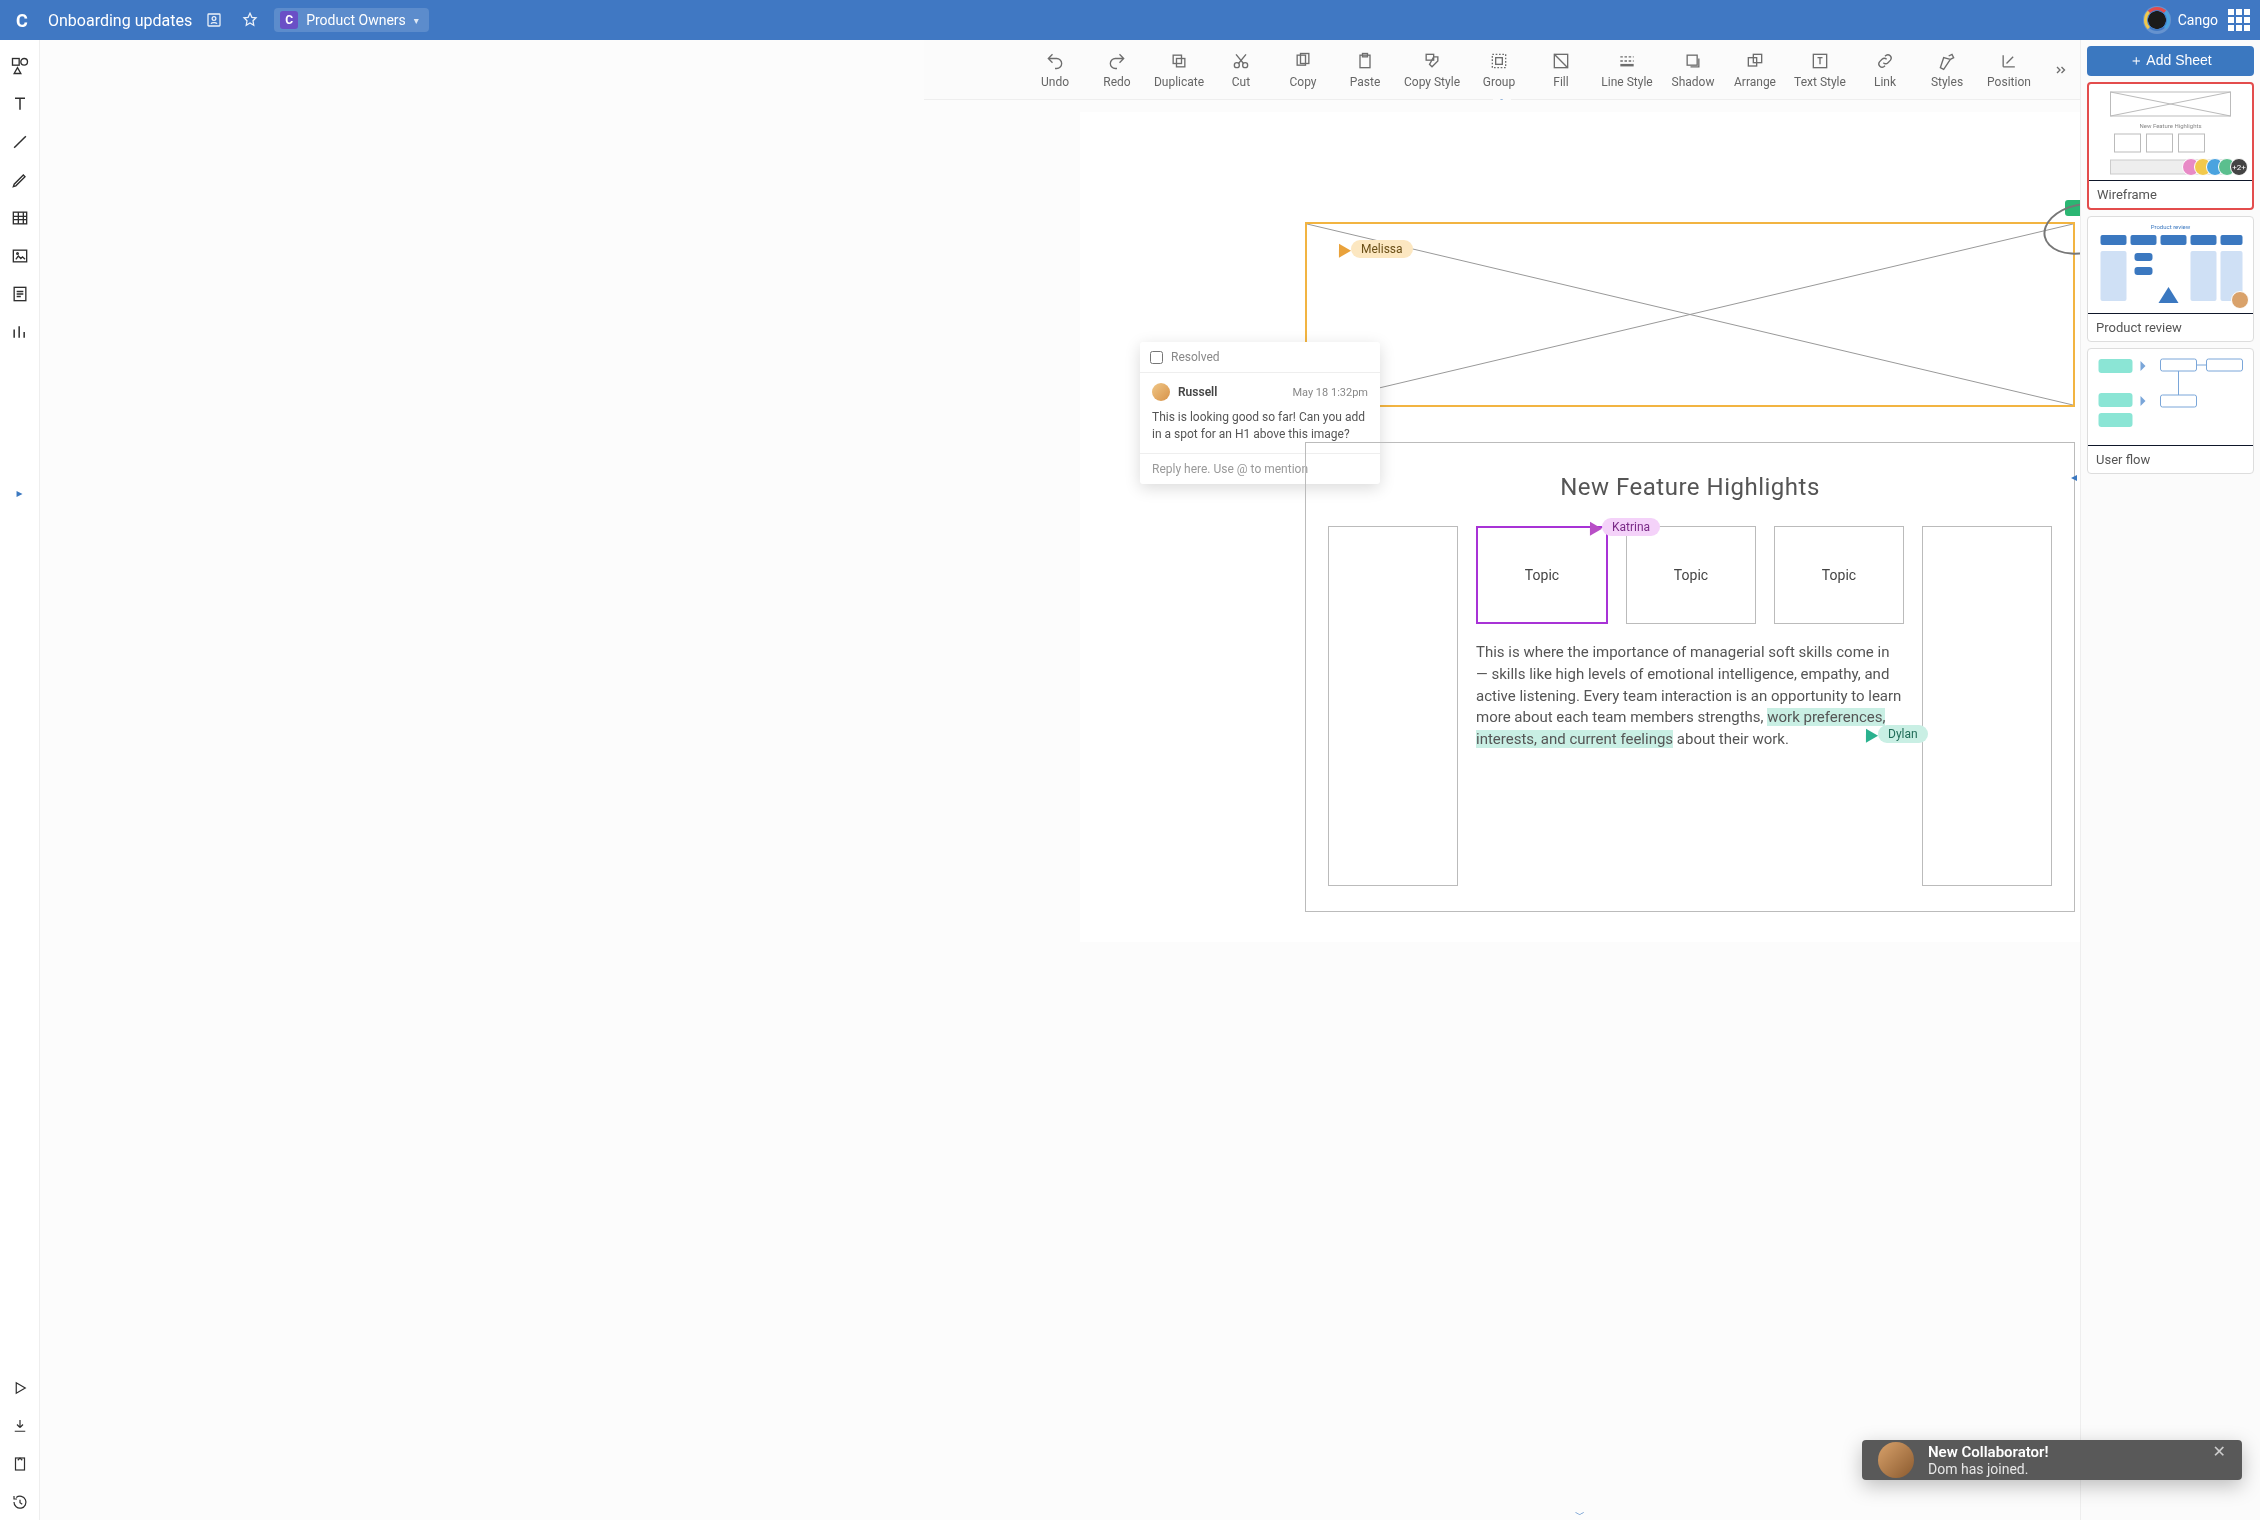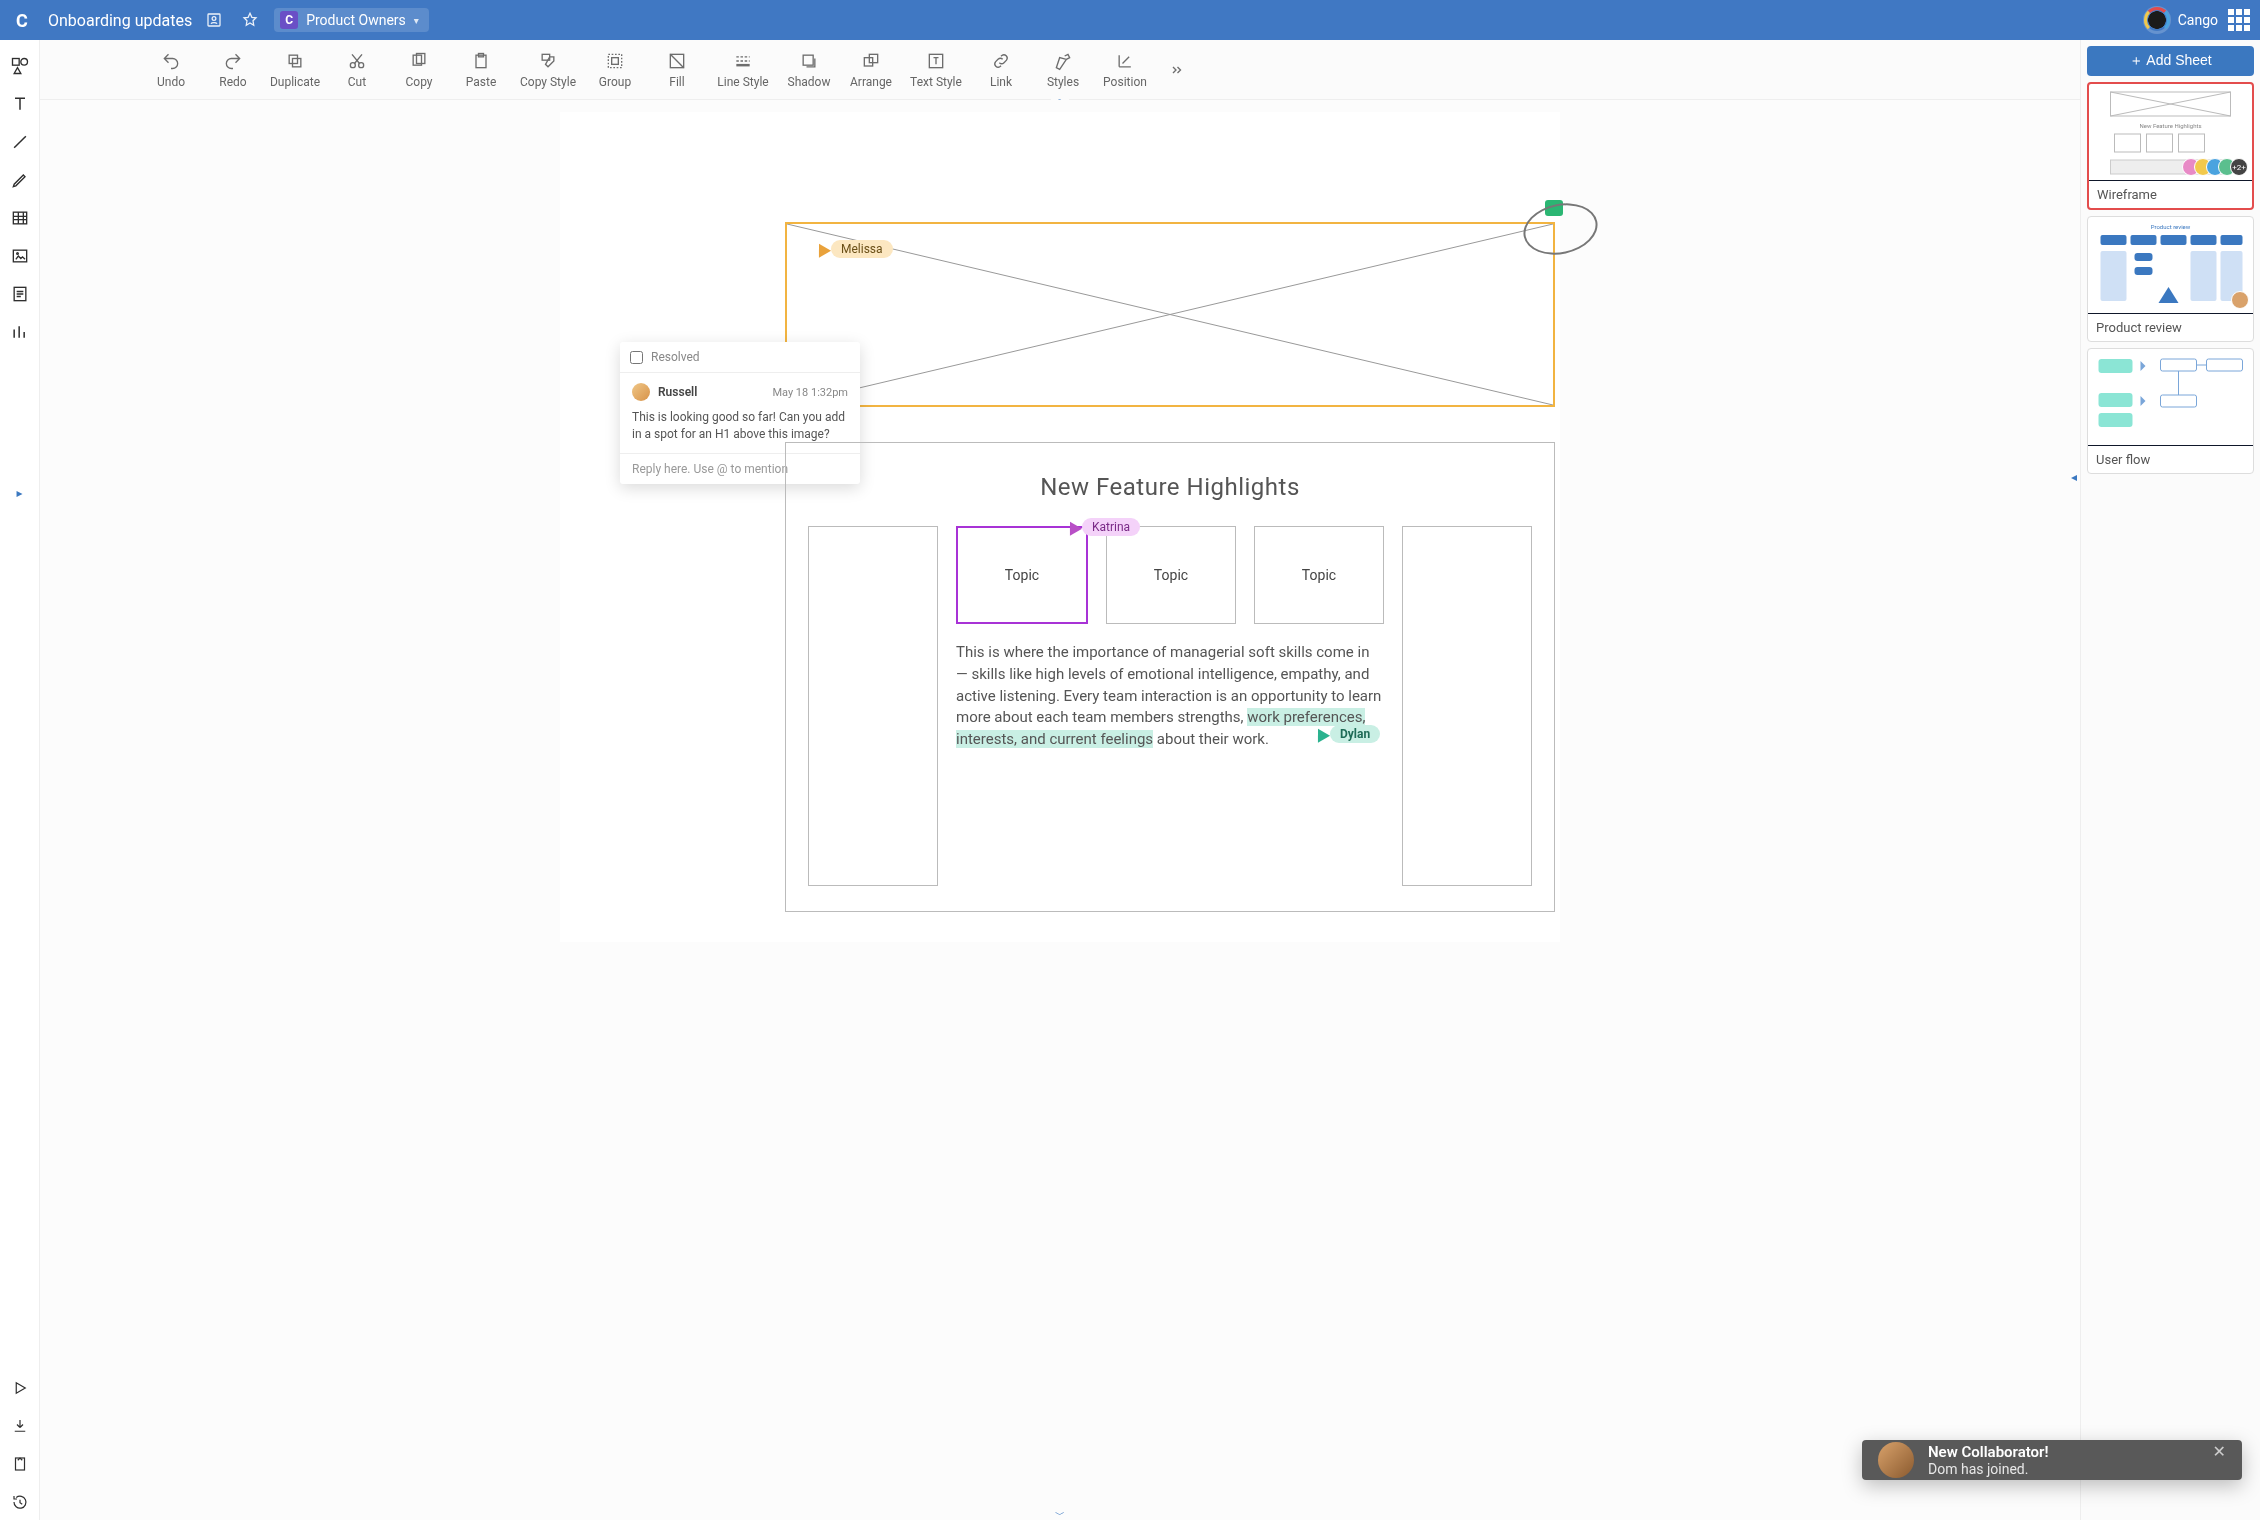"Undo" .canvas-wrap { align-items: none -> flex-end }
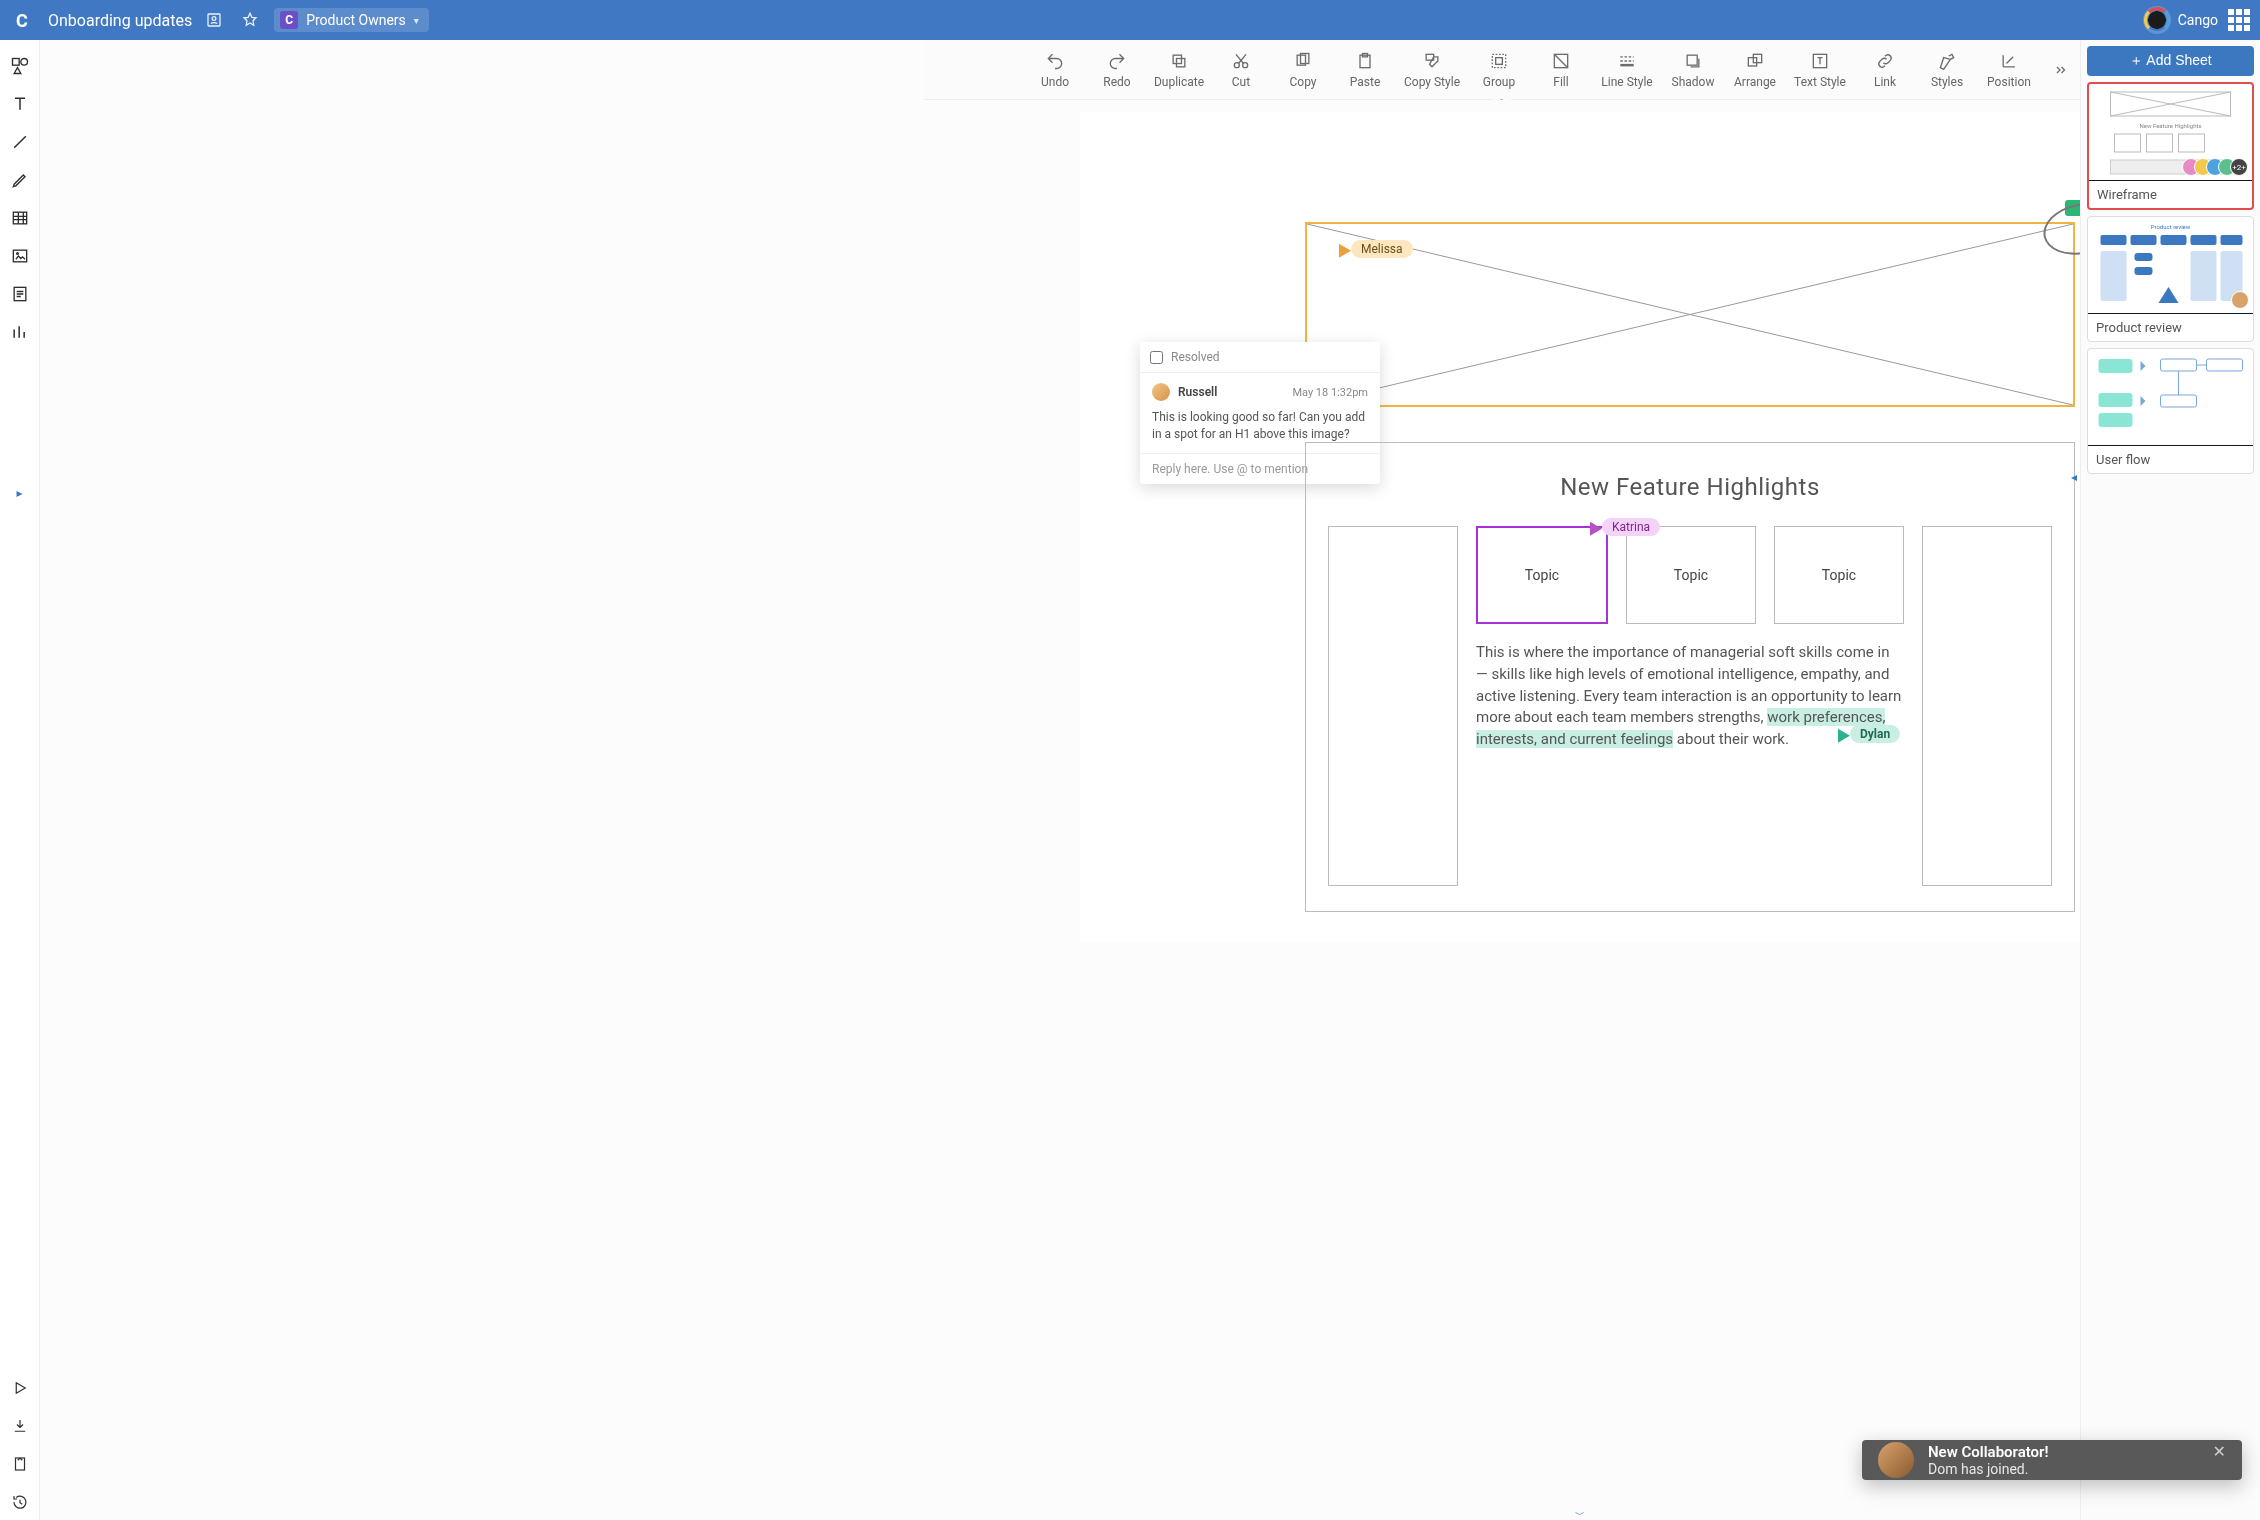"Dylan" div.cursor-tag { font-weight: bold -> none; left: 528px -> 556px }
